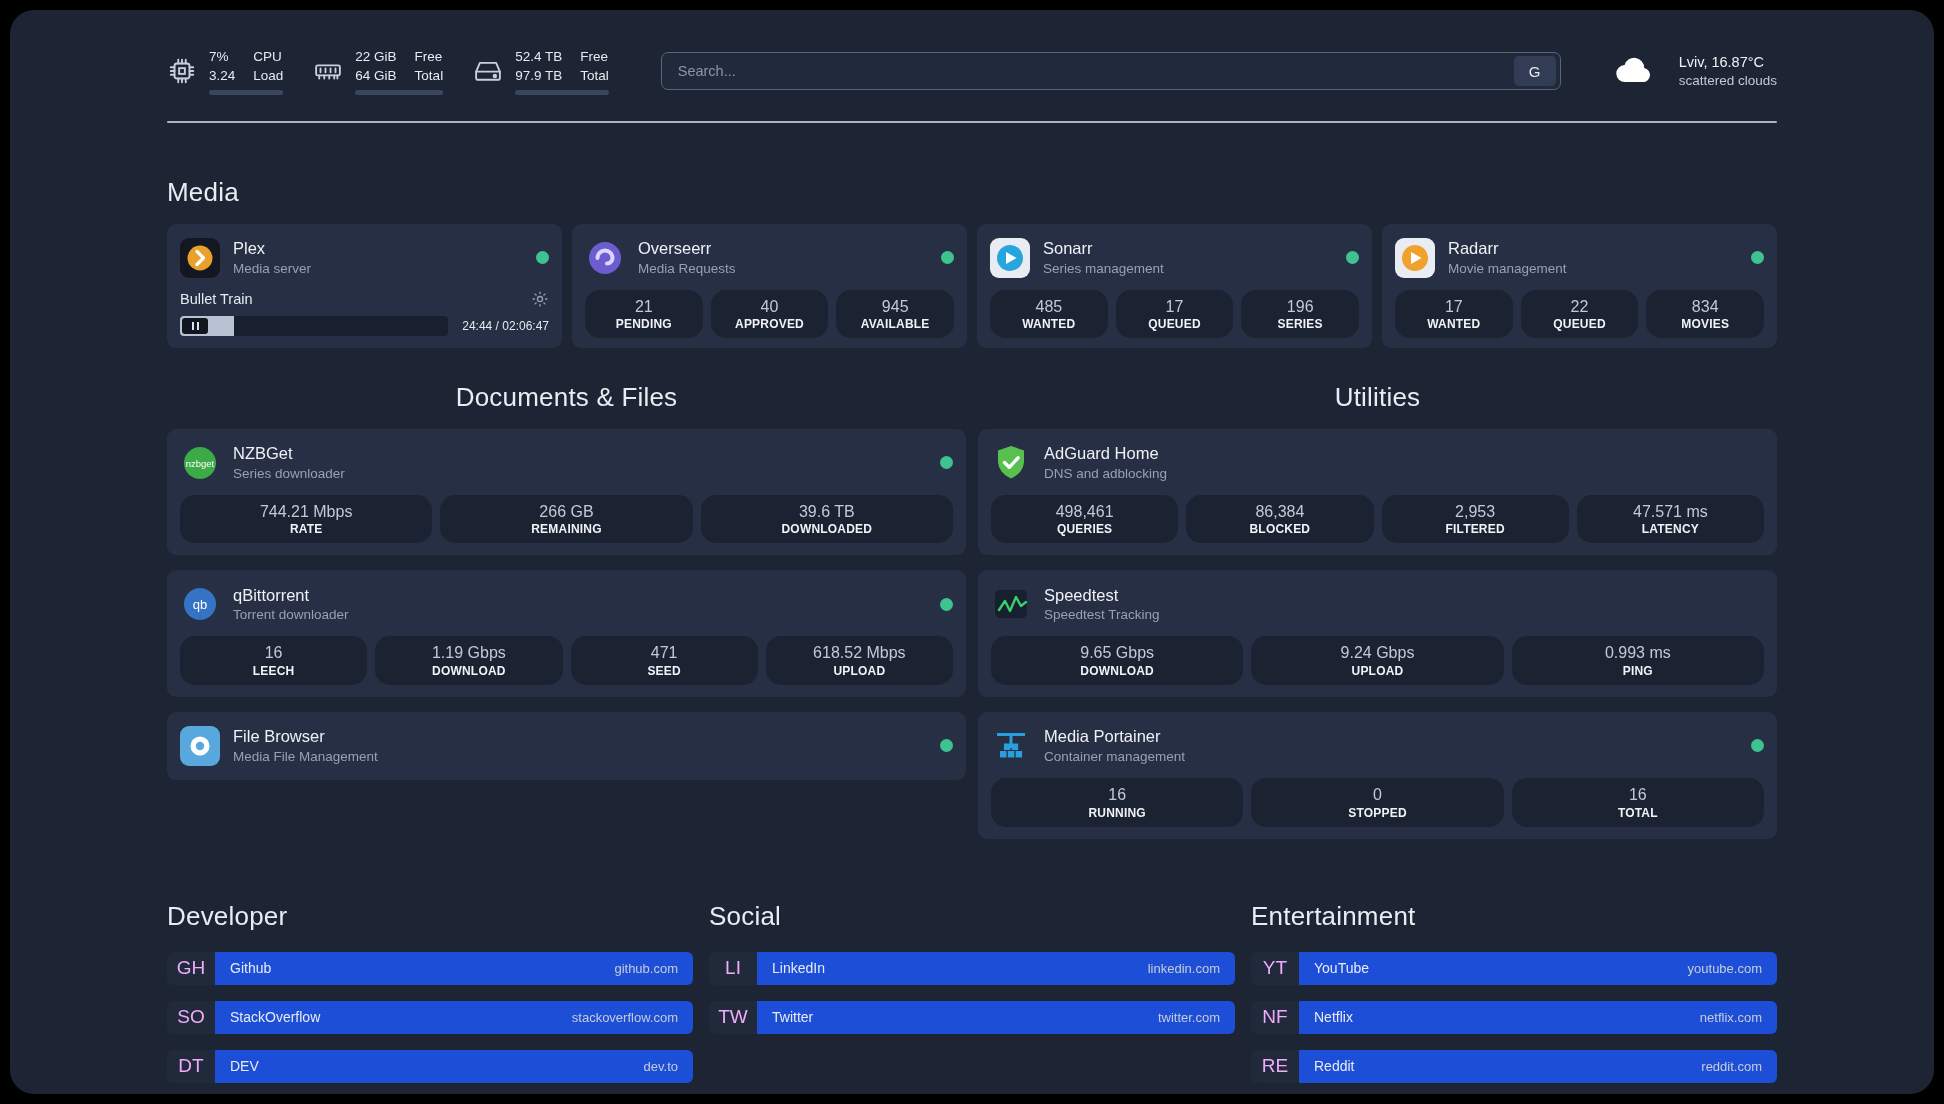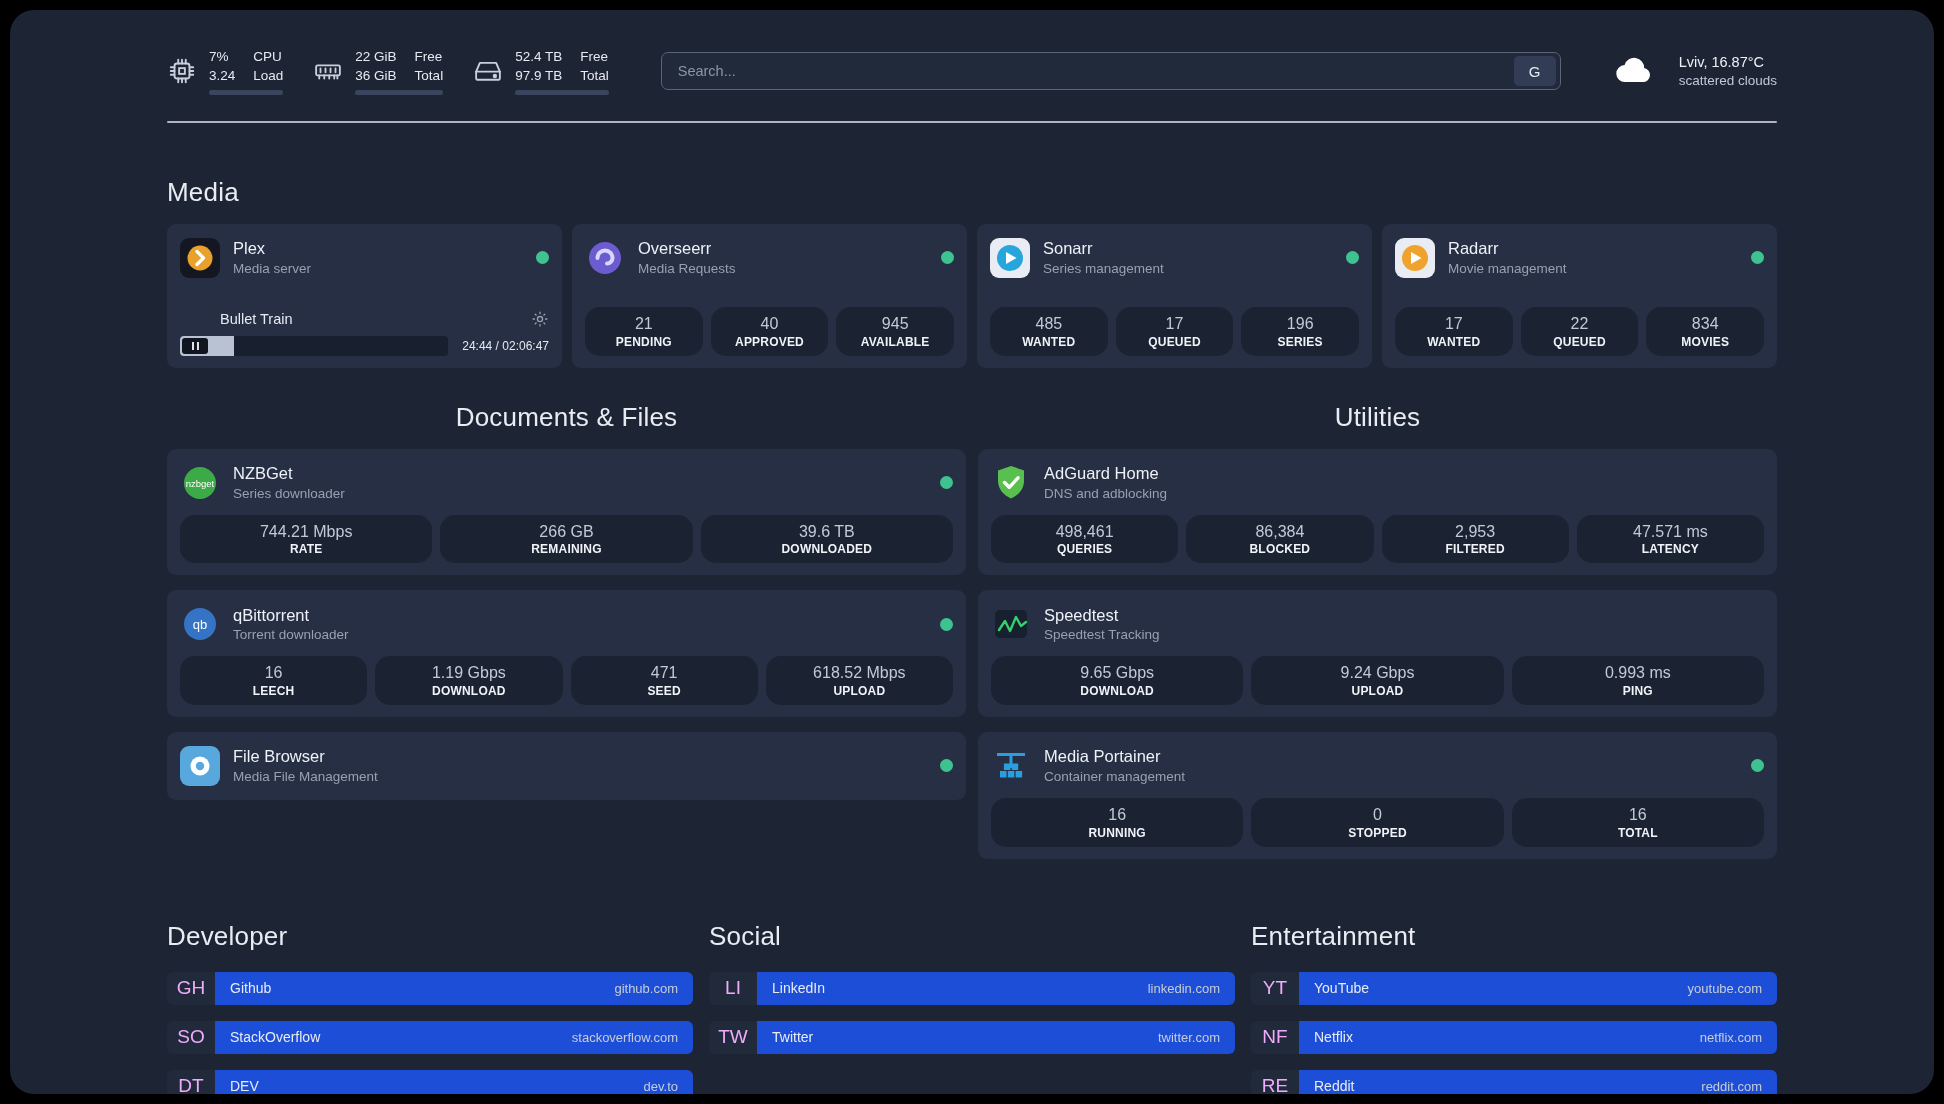"36 GiB" span { text: 36 -> 64 }
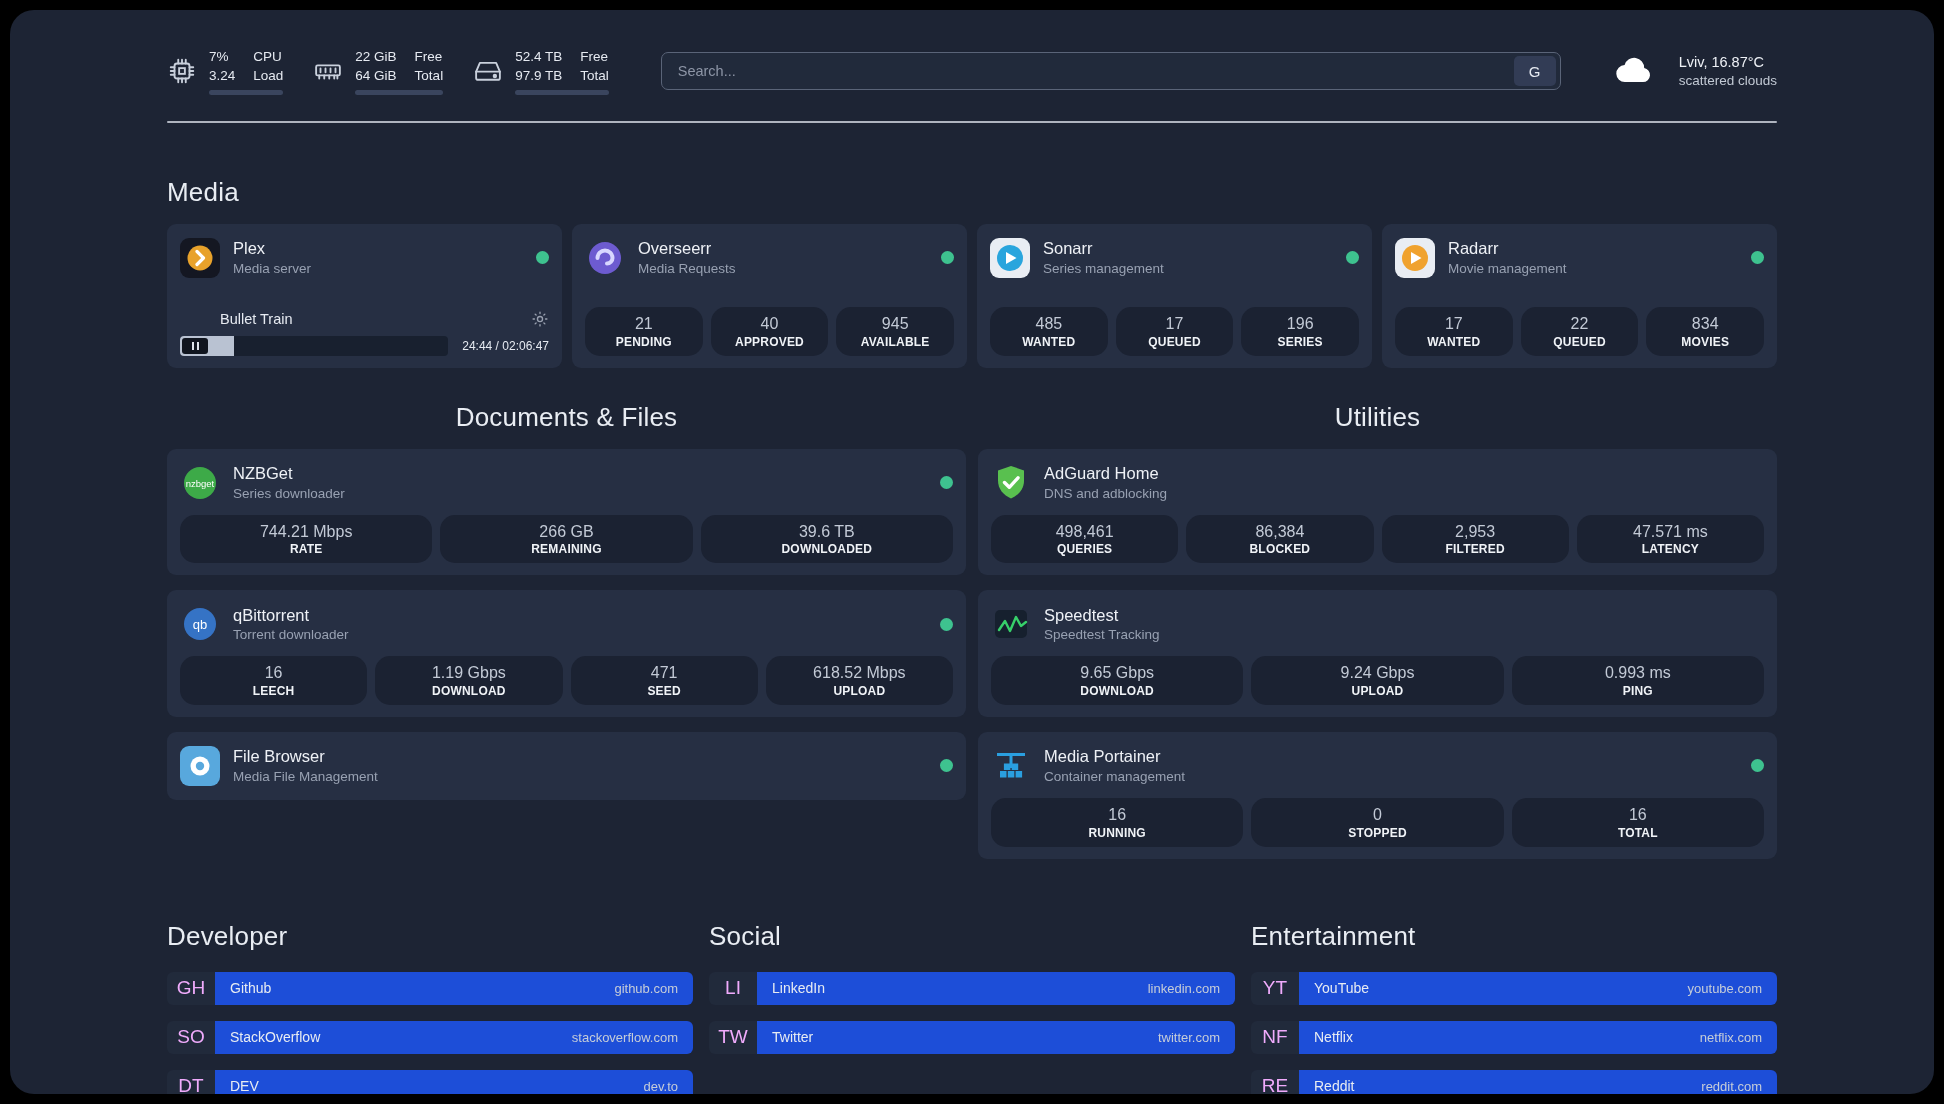"Plex" .h-media { height: 144px -> 124px }
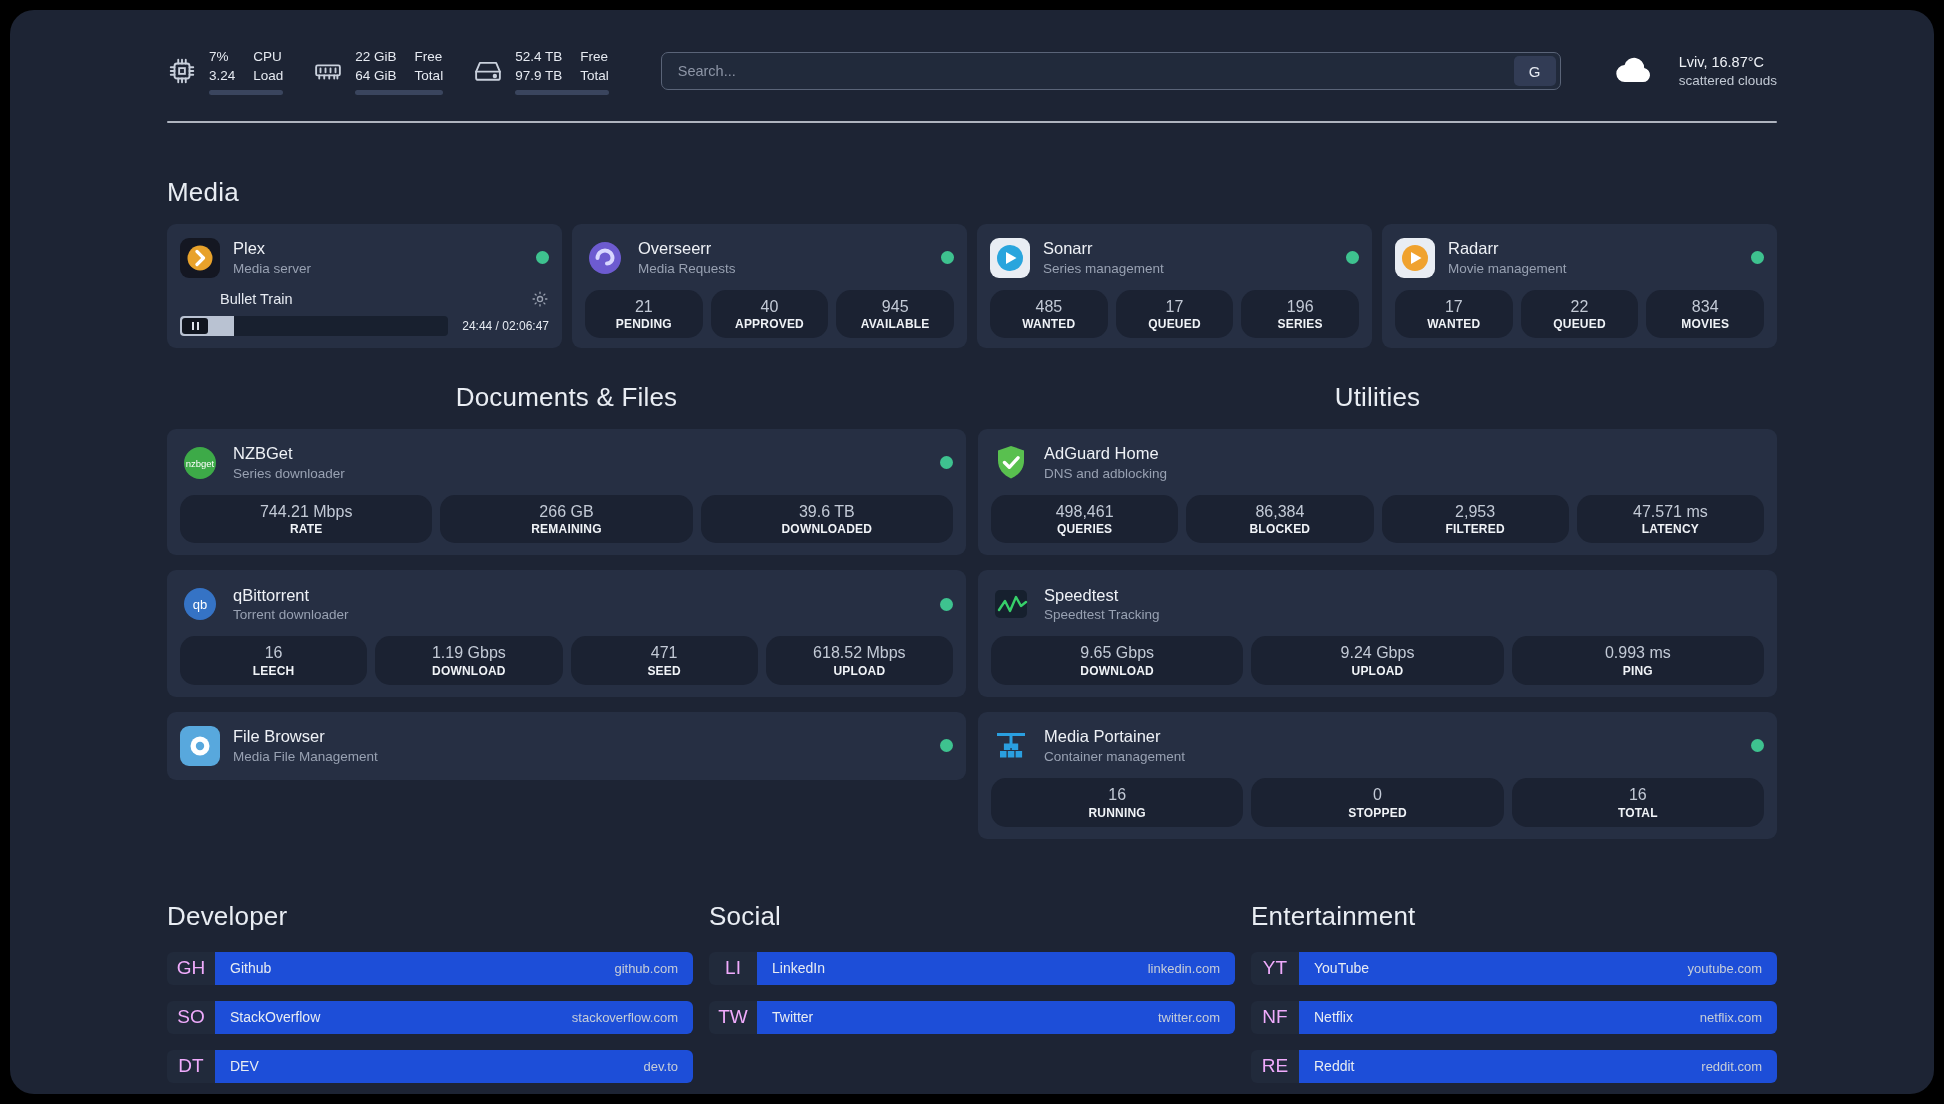"Bullet Train" .np-title { margin-left: 40px -> none }
